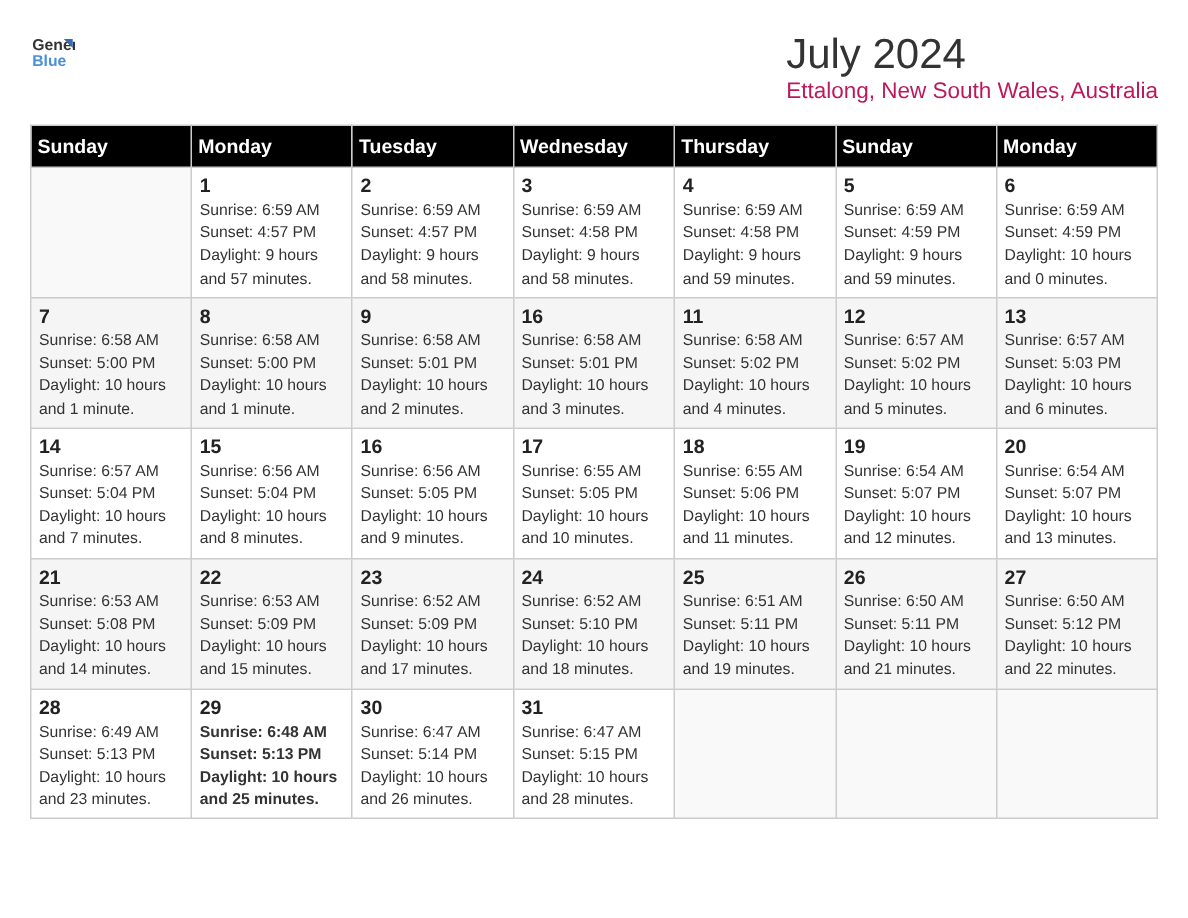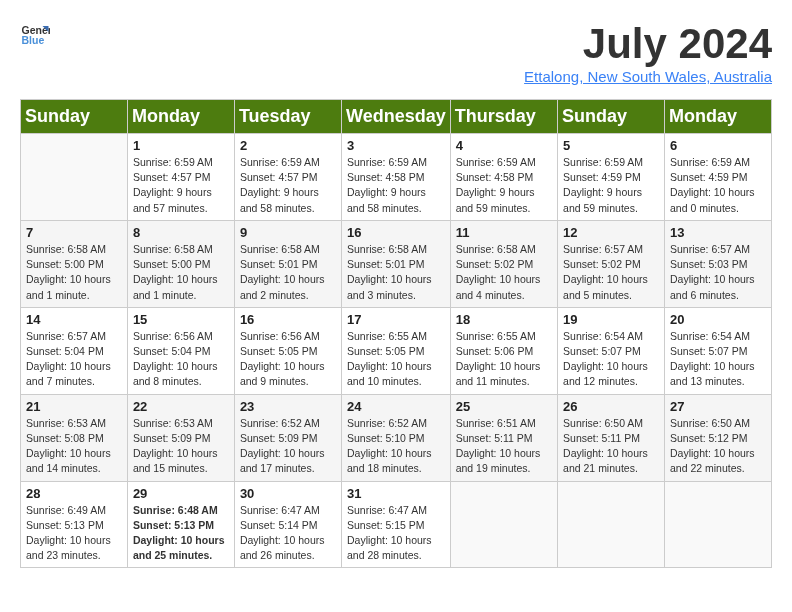"July 2024" .month-title { font-size: 42px -> 28px; font-weight: bold -> normal; text-align: right -> left }
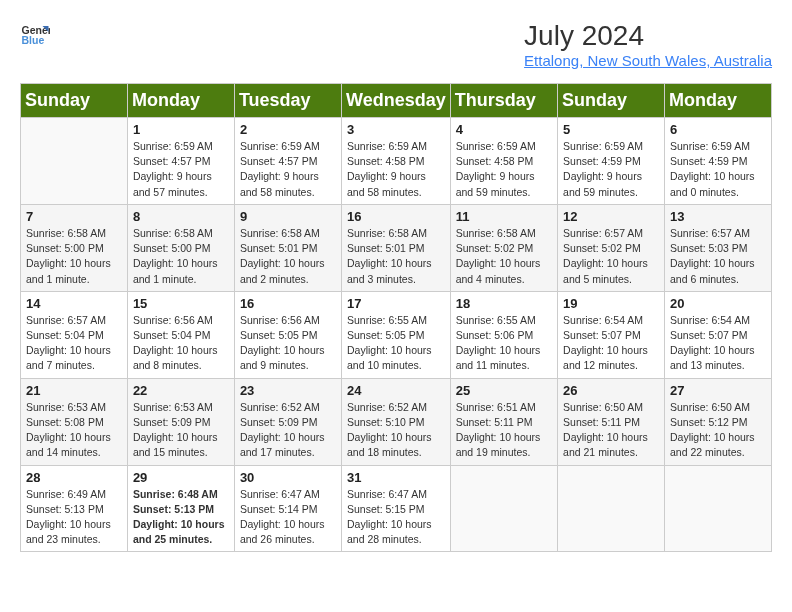"Ettalong, New South Wales, Australia" .subtitle { color: #3b82f6 -> #be185d; text-decoration: underline -> none }
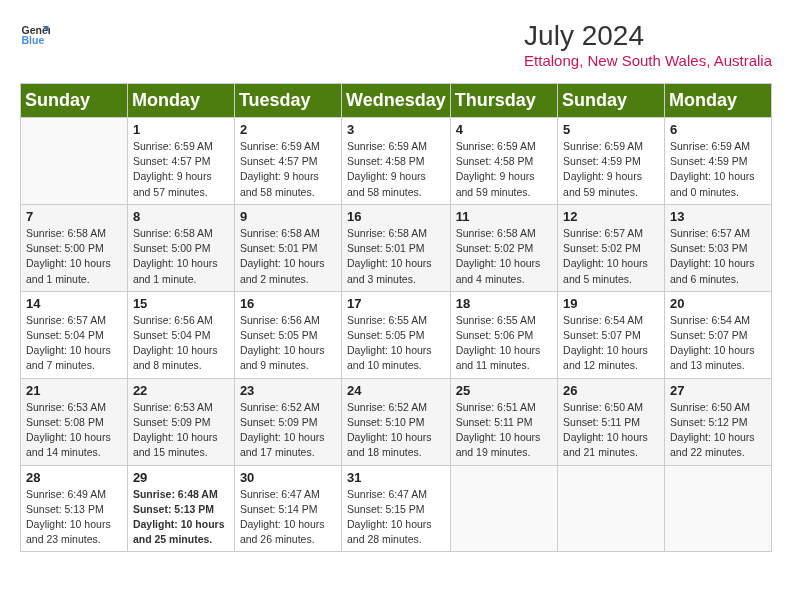"Sunday" thead tr th { background-color: #4d7c0f -> #000000; font-size: 18px -> 13px }
